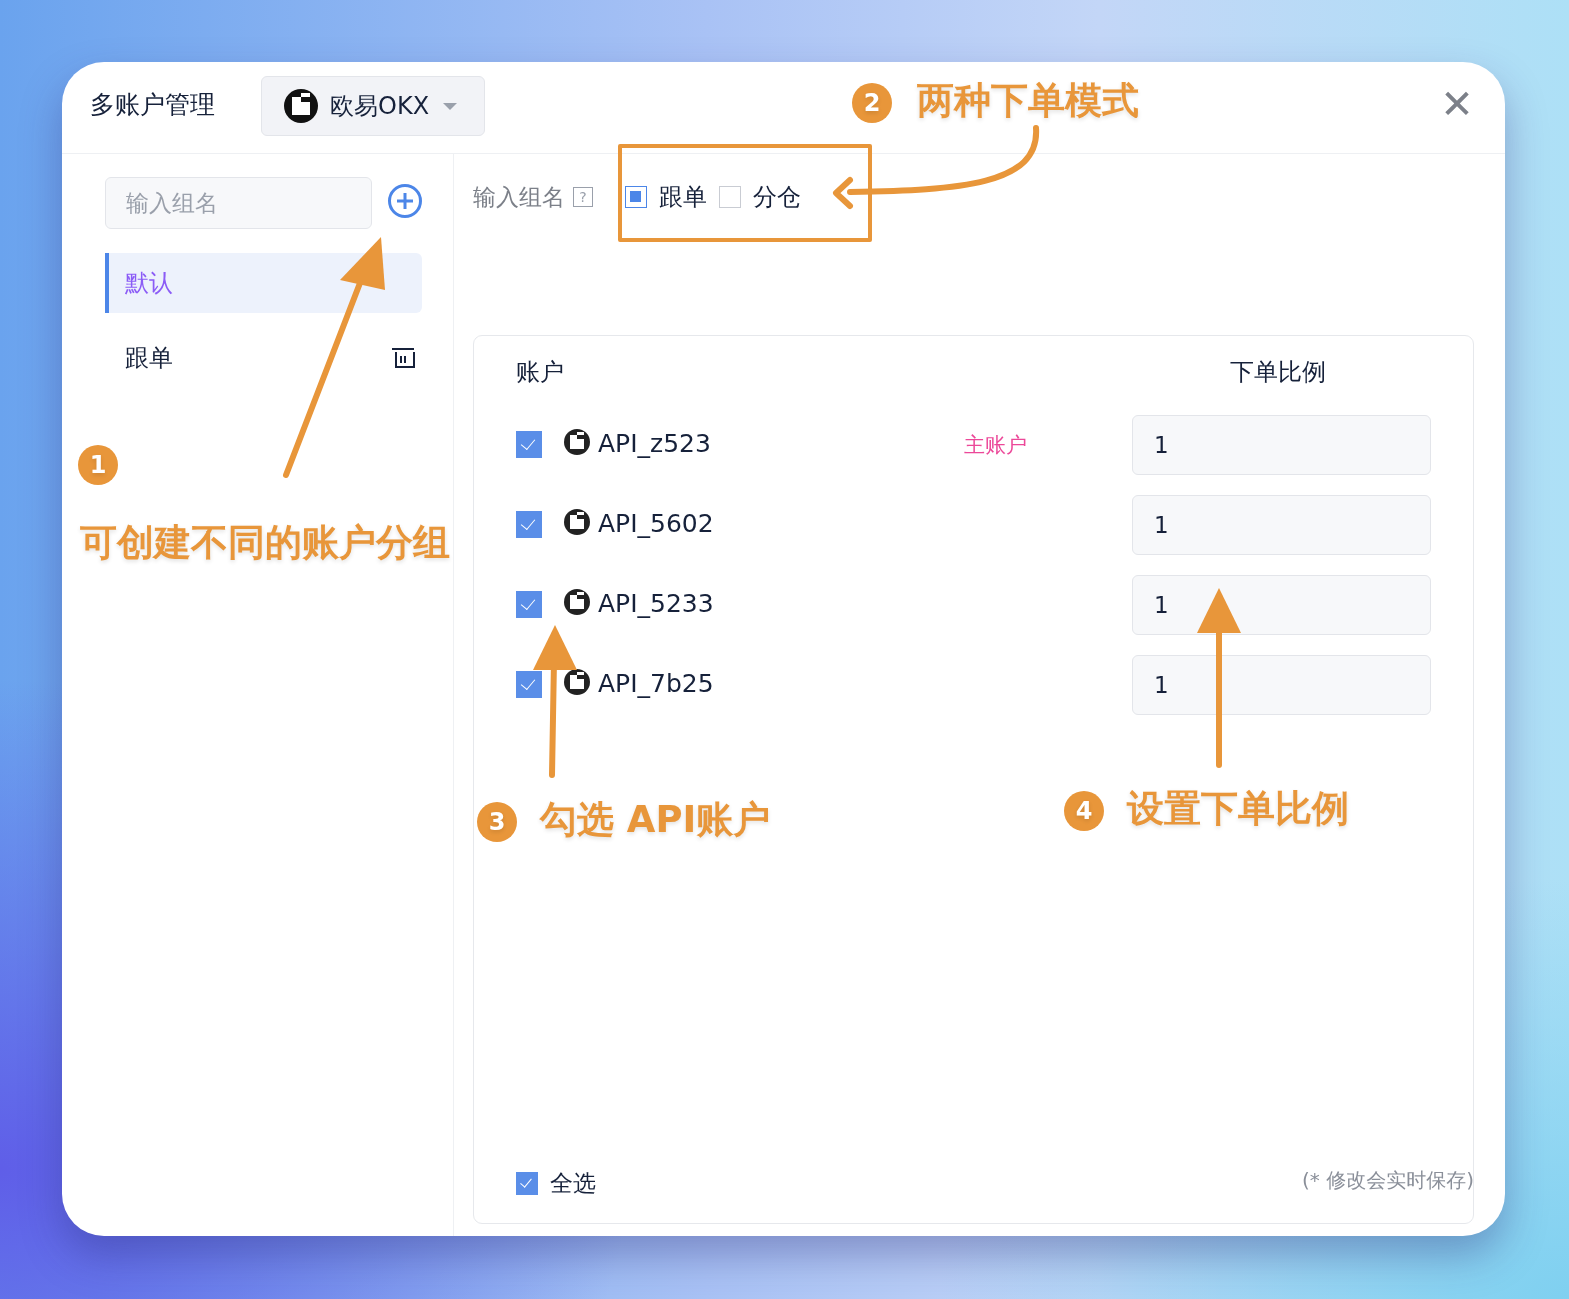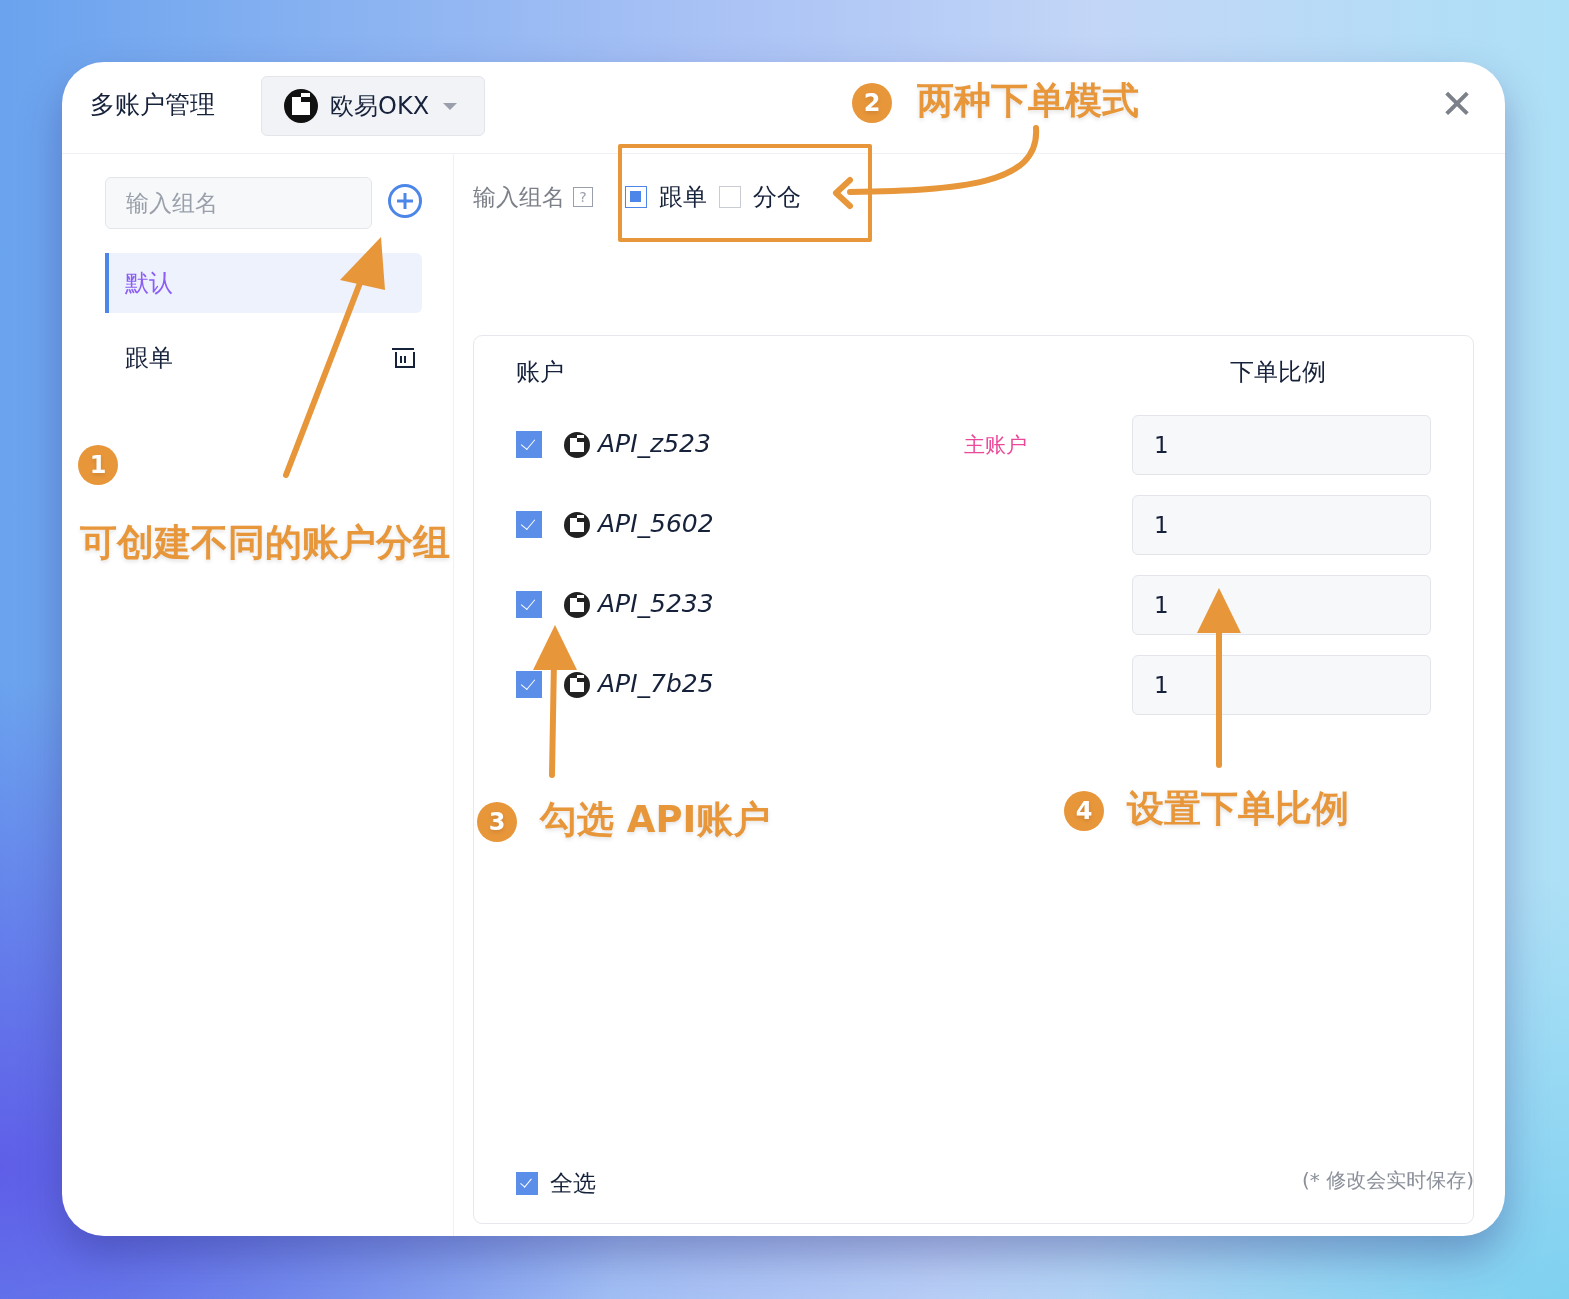"API_z523" .acct { align-items: flex-end -> flex-start; font-style: italic -> none }
